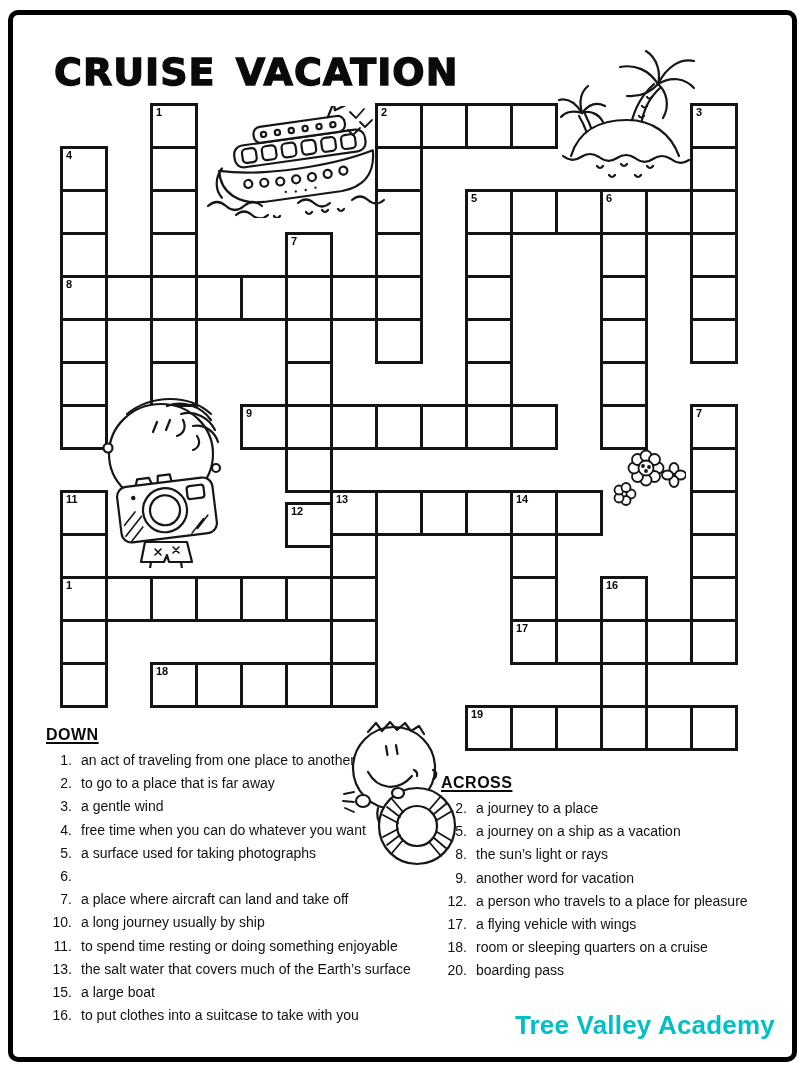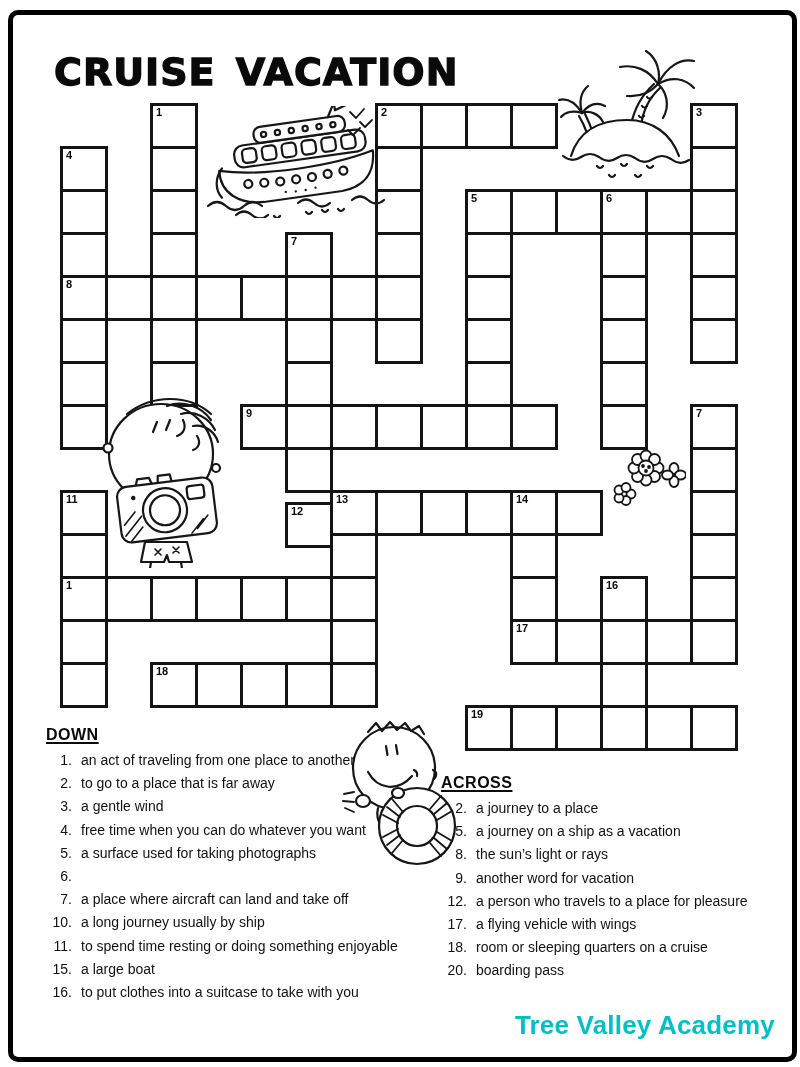"13." li { html: none -> <li> <span>13.</span> <span>the salt water that covers much of the Earth’s surface</span> </li> }
